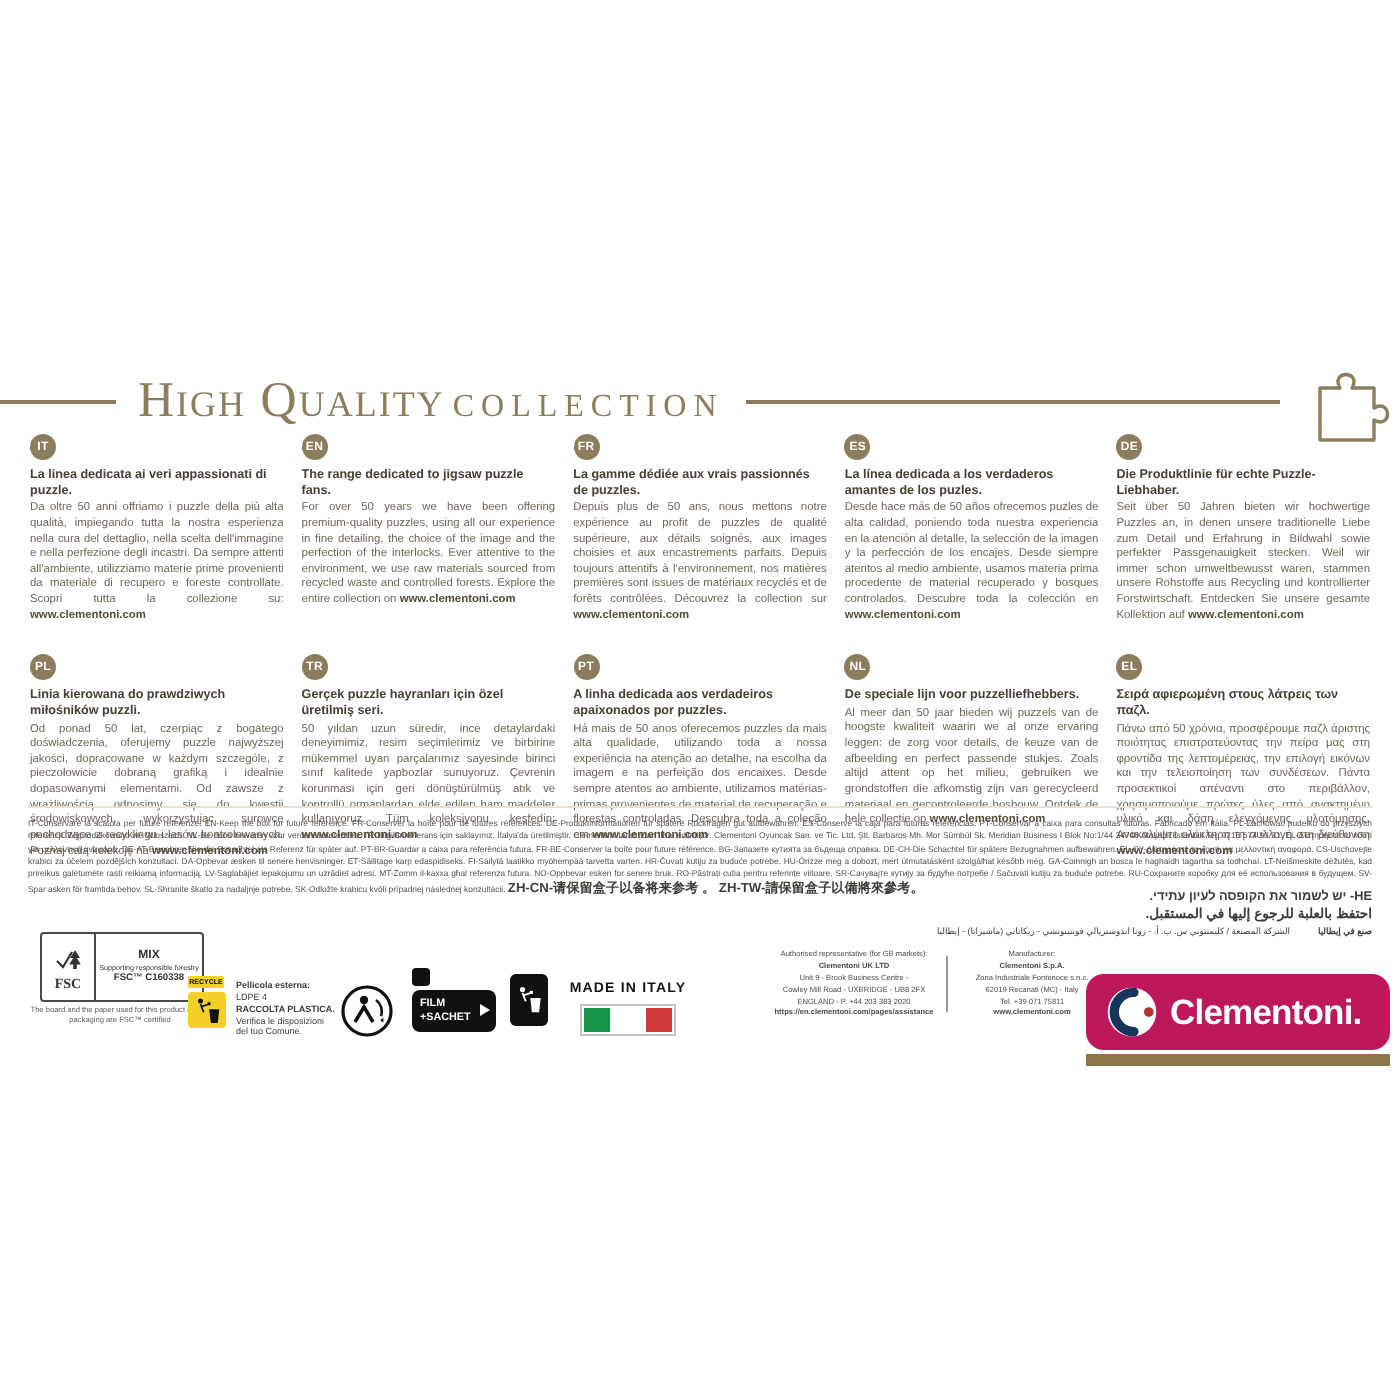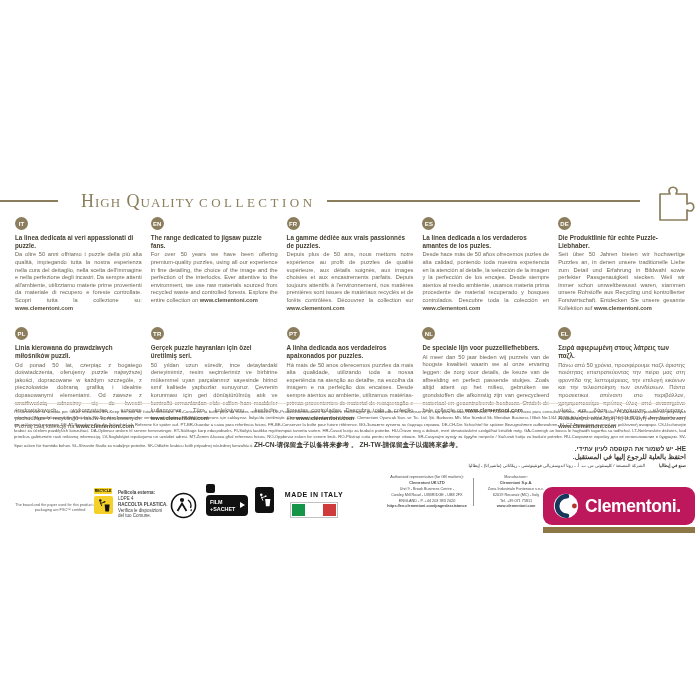"High Quality" .htitle .hq { font-size: 18px -> 25px; margin-left: 12px -> none }
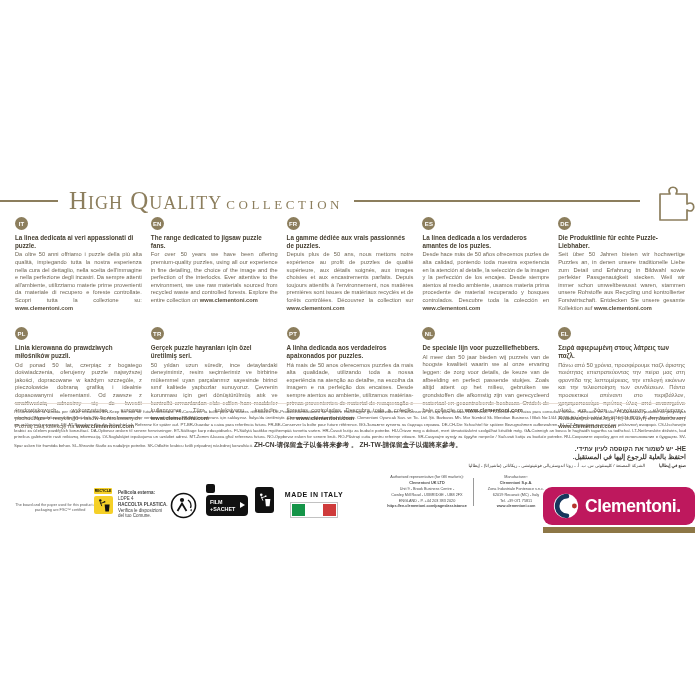"COLLECTION" .htitle .coll { font-size: 13px -> 16px }
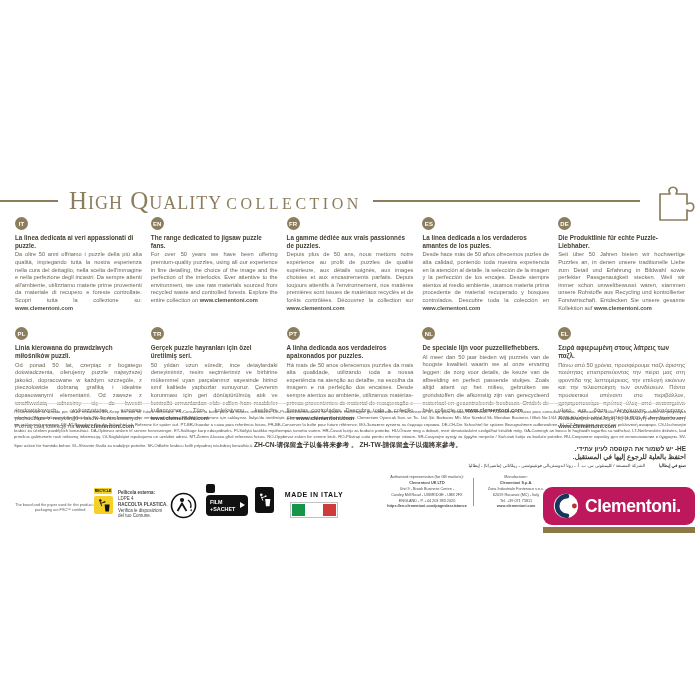"FSC" div.abs { html: none -> <div> <div> <svg> <path></path> <path></path> </svg> <div>FSC</div> </div> <div> <div>MIX</div> <div>Supporting responsible forestry</div> <div>FSC™ C160338</div> </div> </div> }
